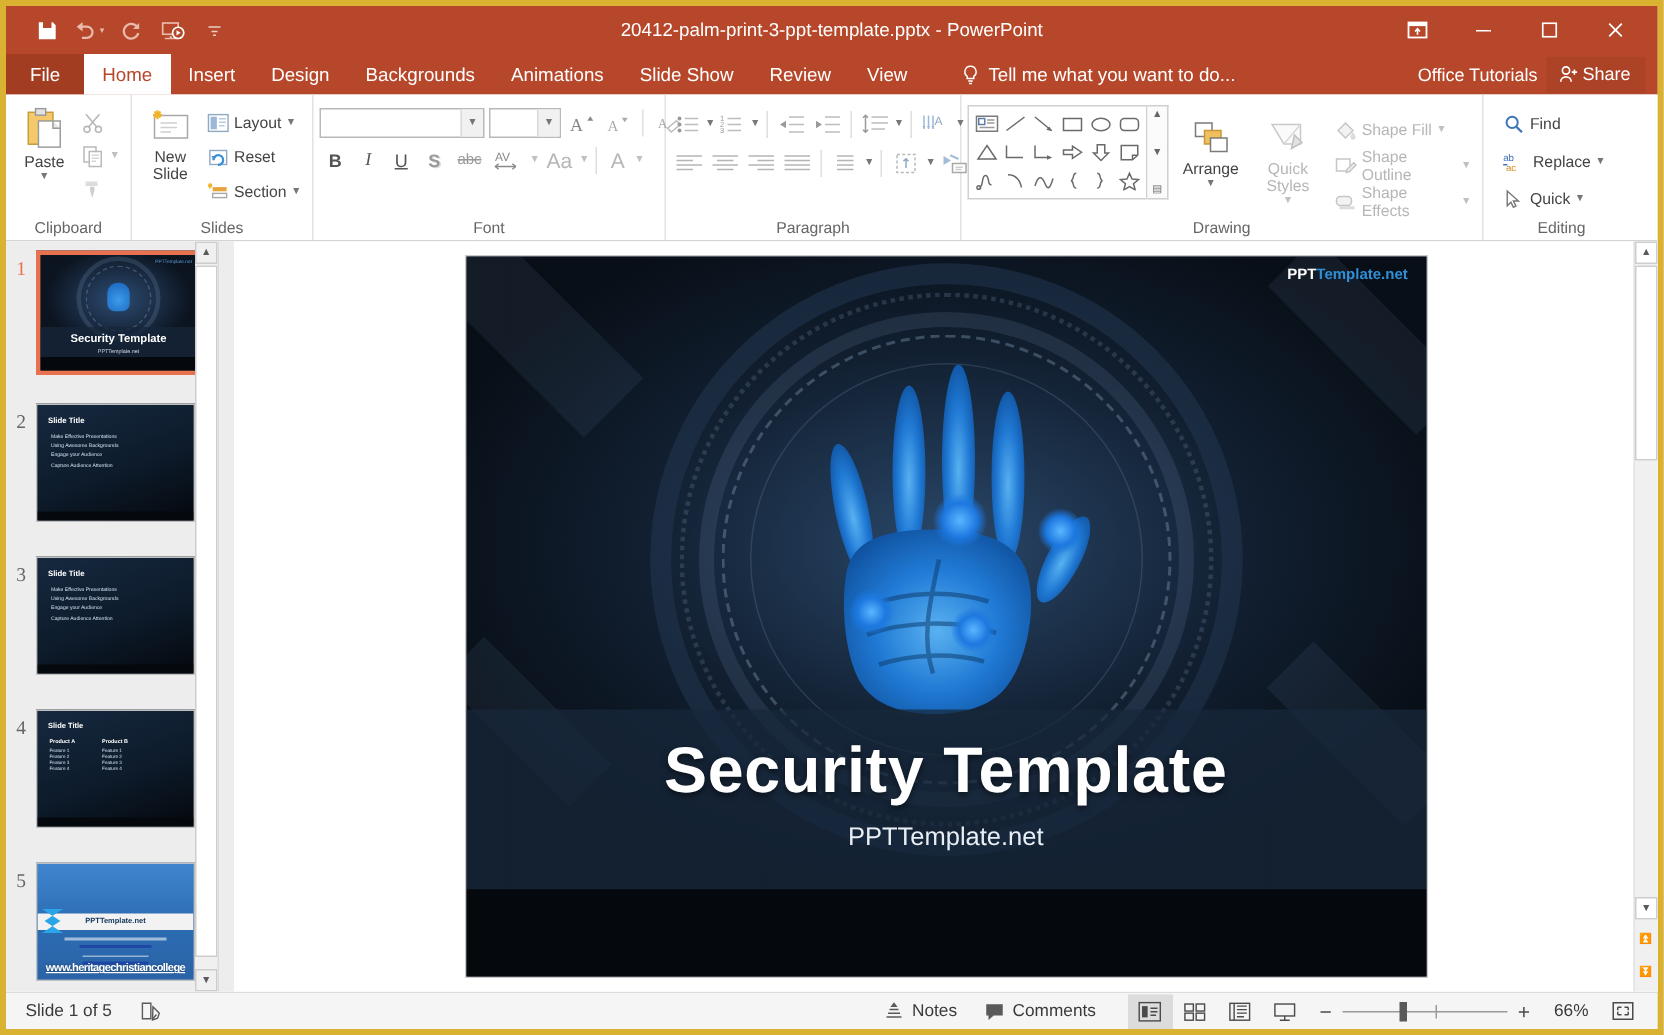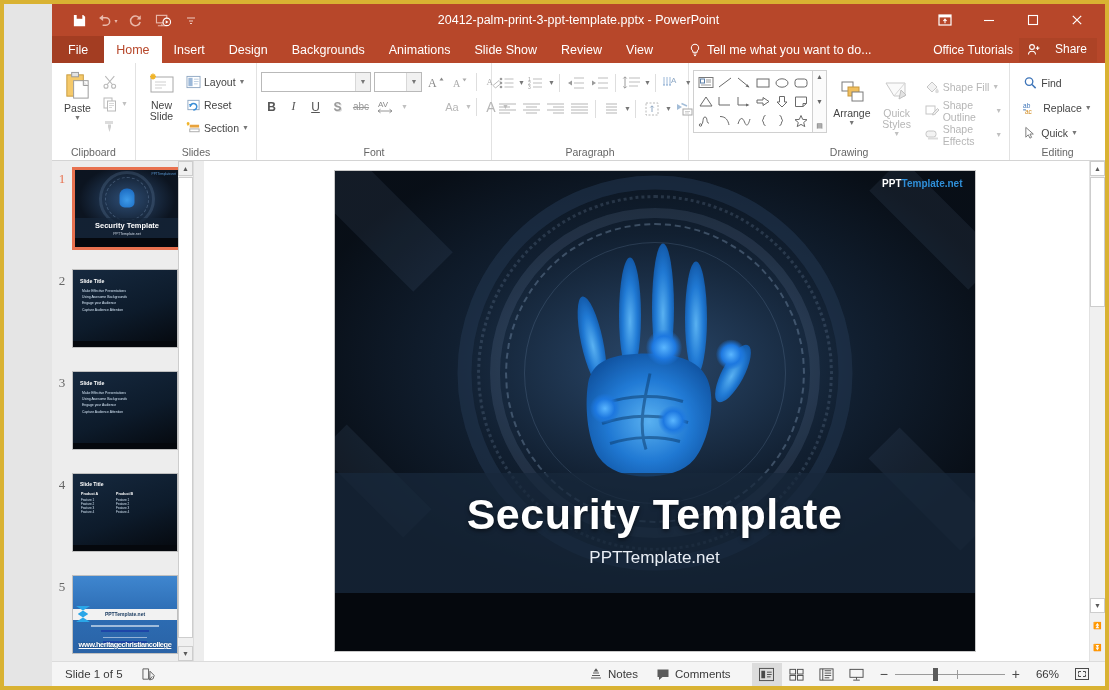"20412-palm-print-3-ppt-template.pptx -" #app { padding-left: 48px -> none }
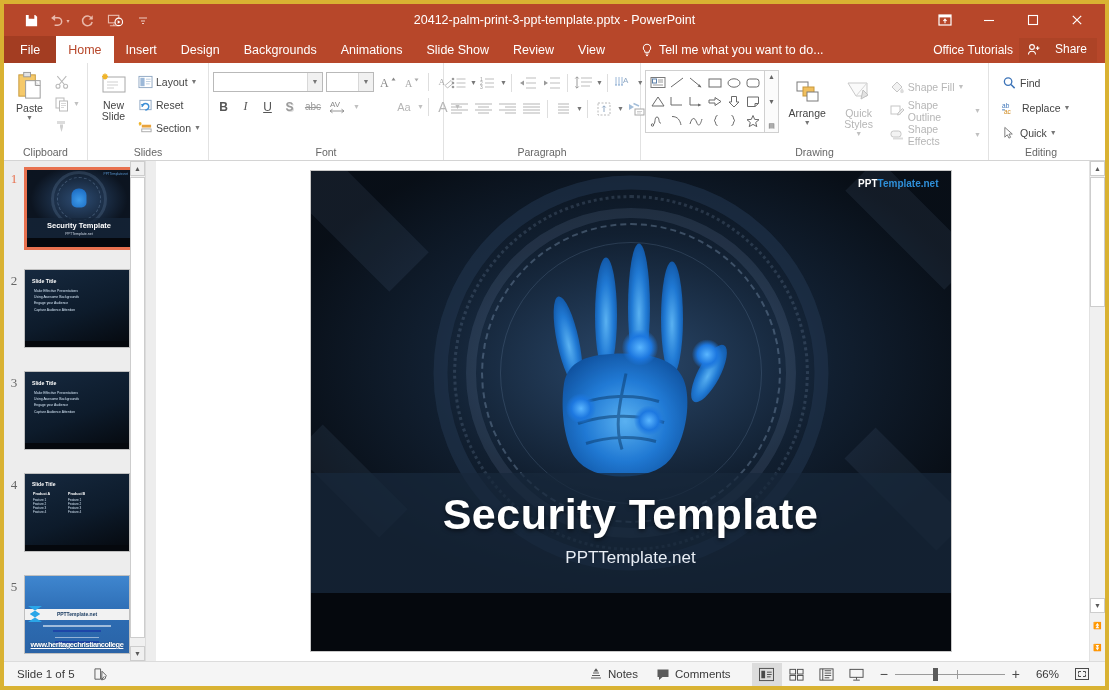"Share" .share-btn { gap: 14px -> 2px }
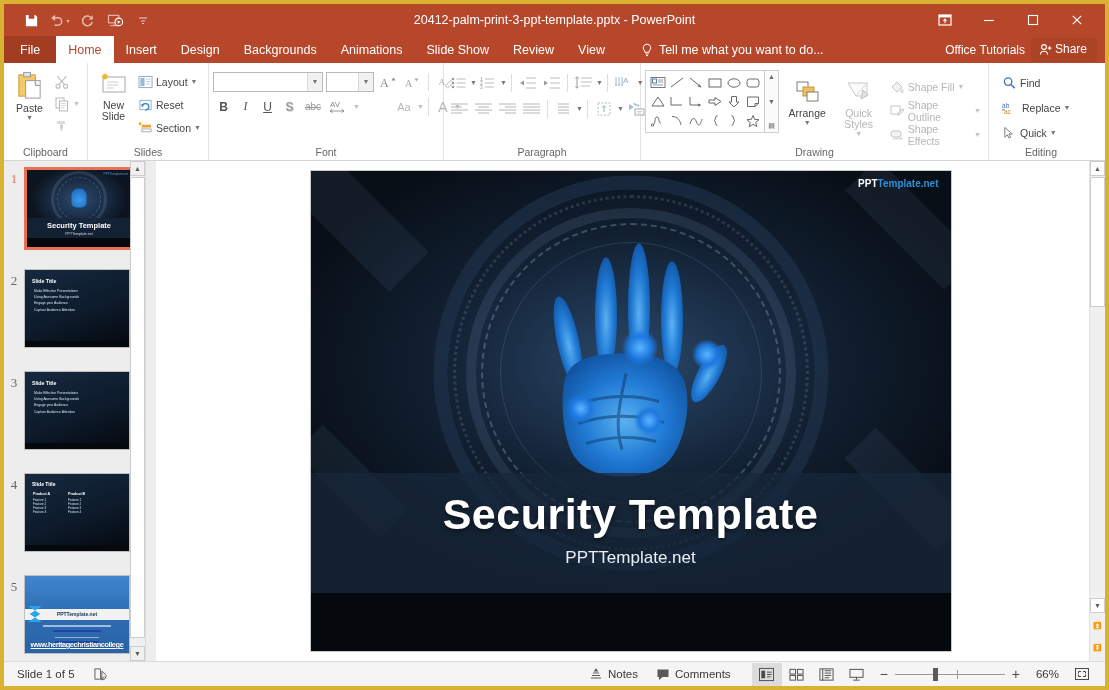"Aa" div.fmt-btn { font-size: 11px -> 14px; margin-left: 31px -> none }
